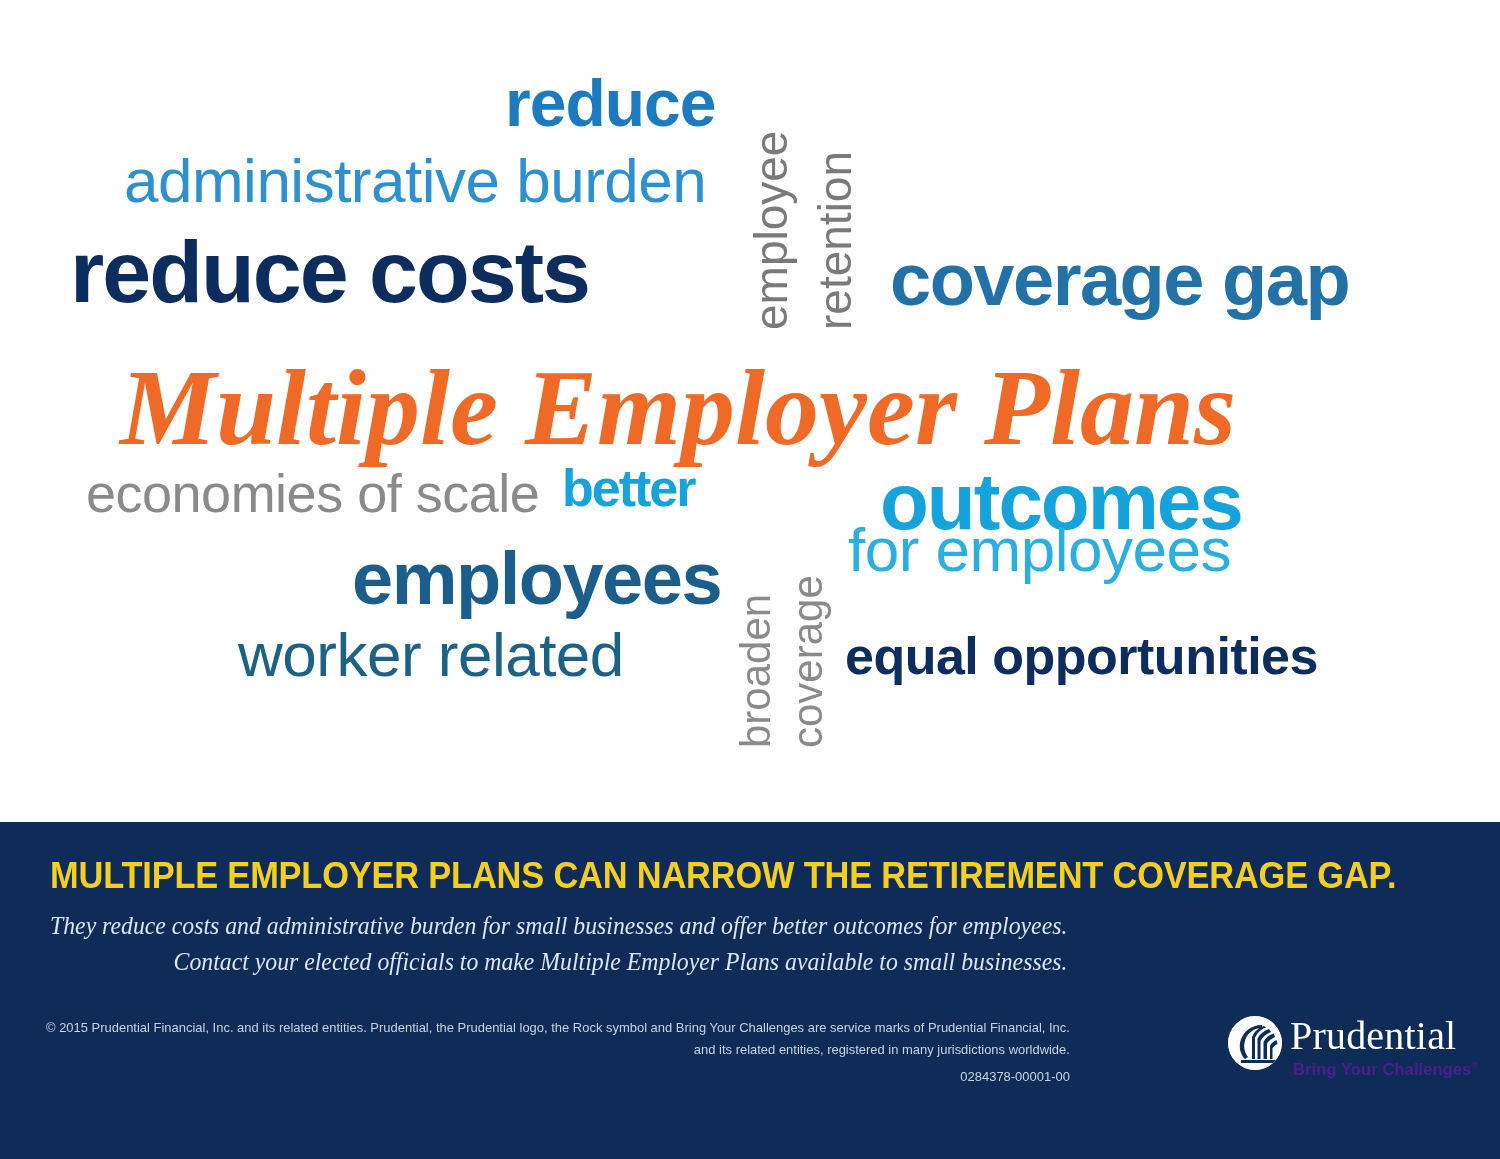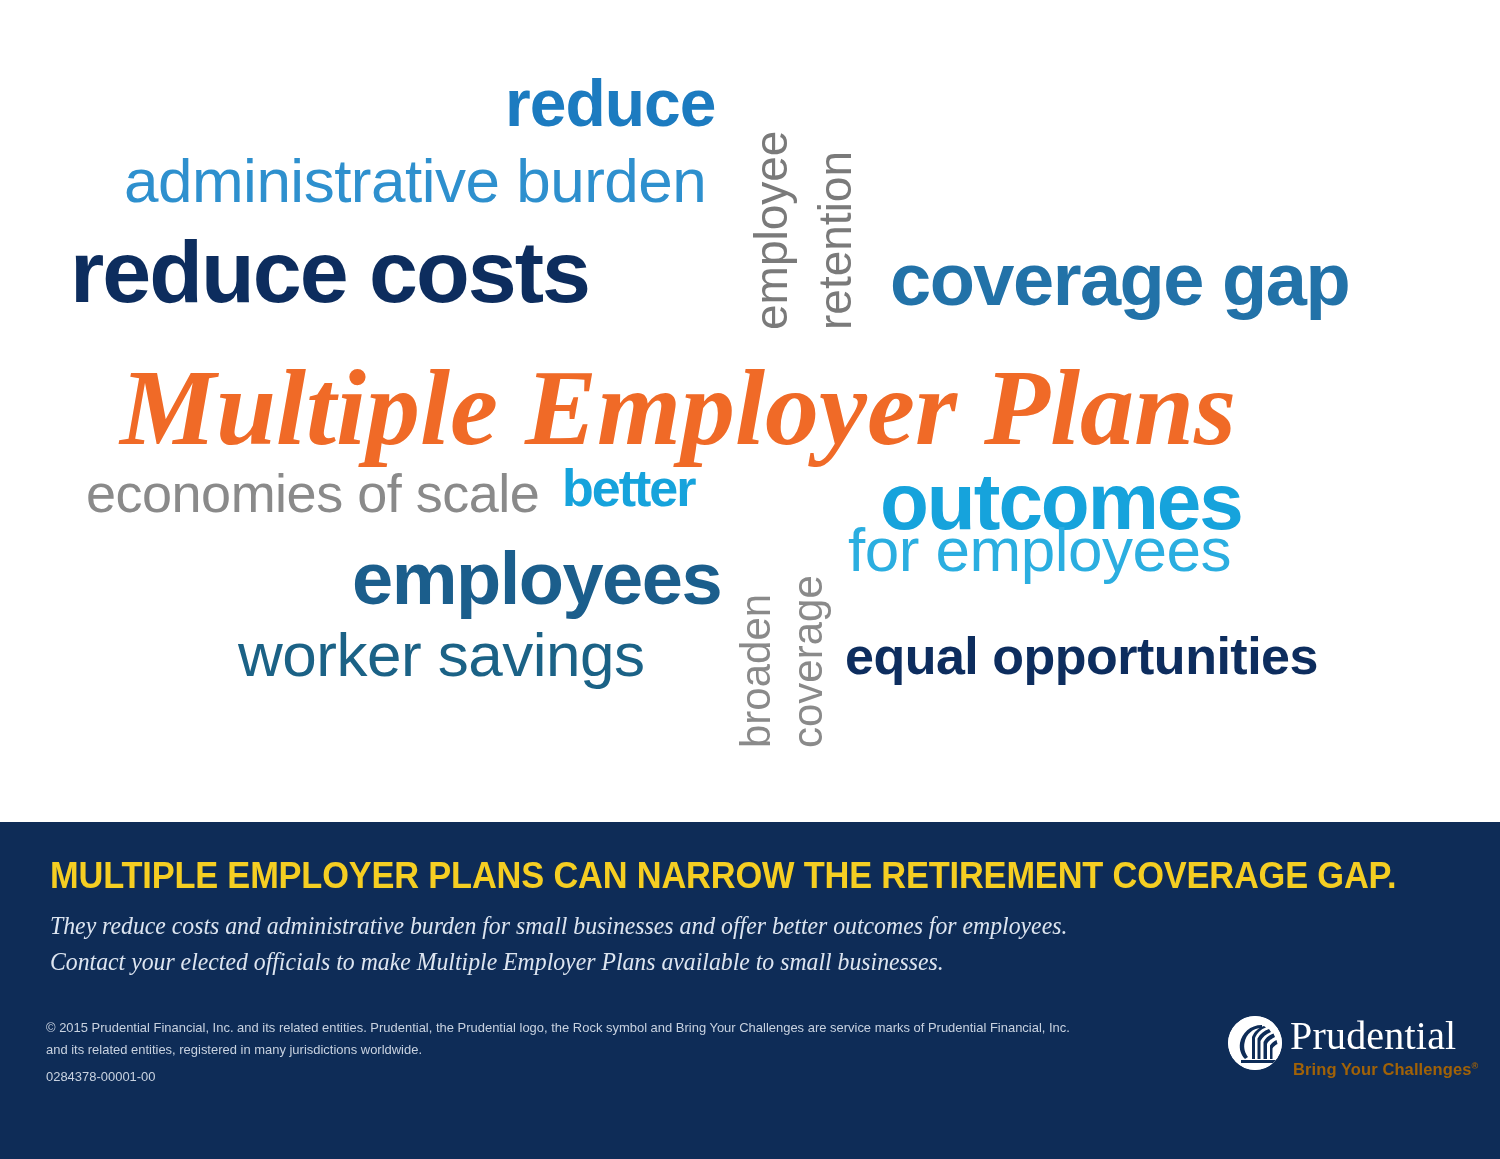"worker savings" span.w { text: savings -> related }
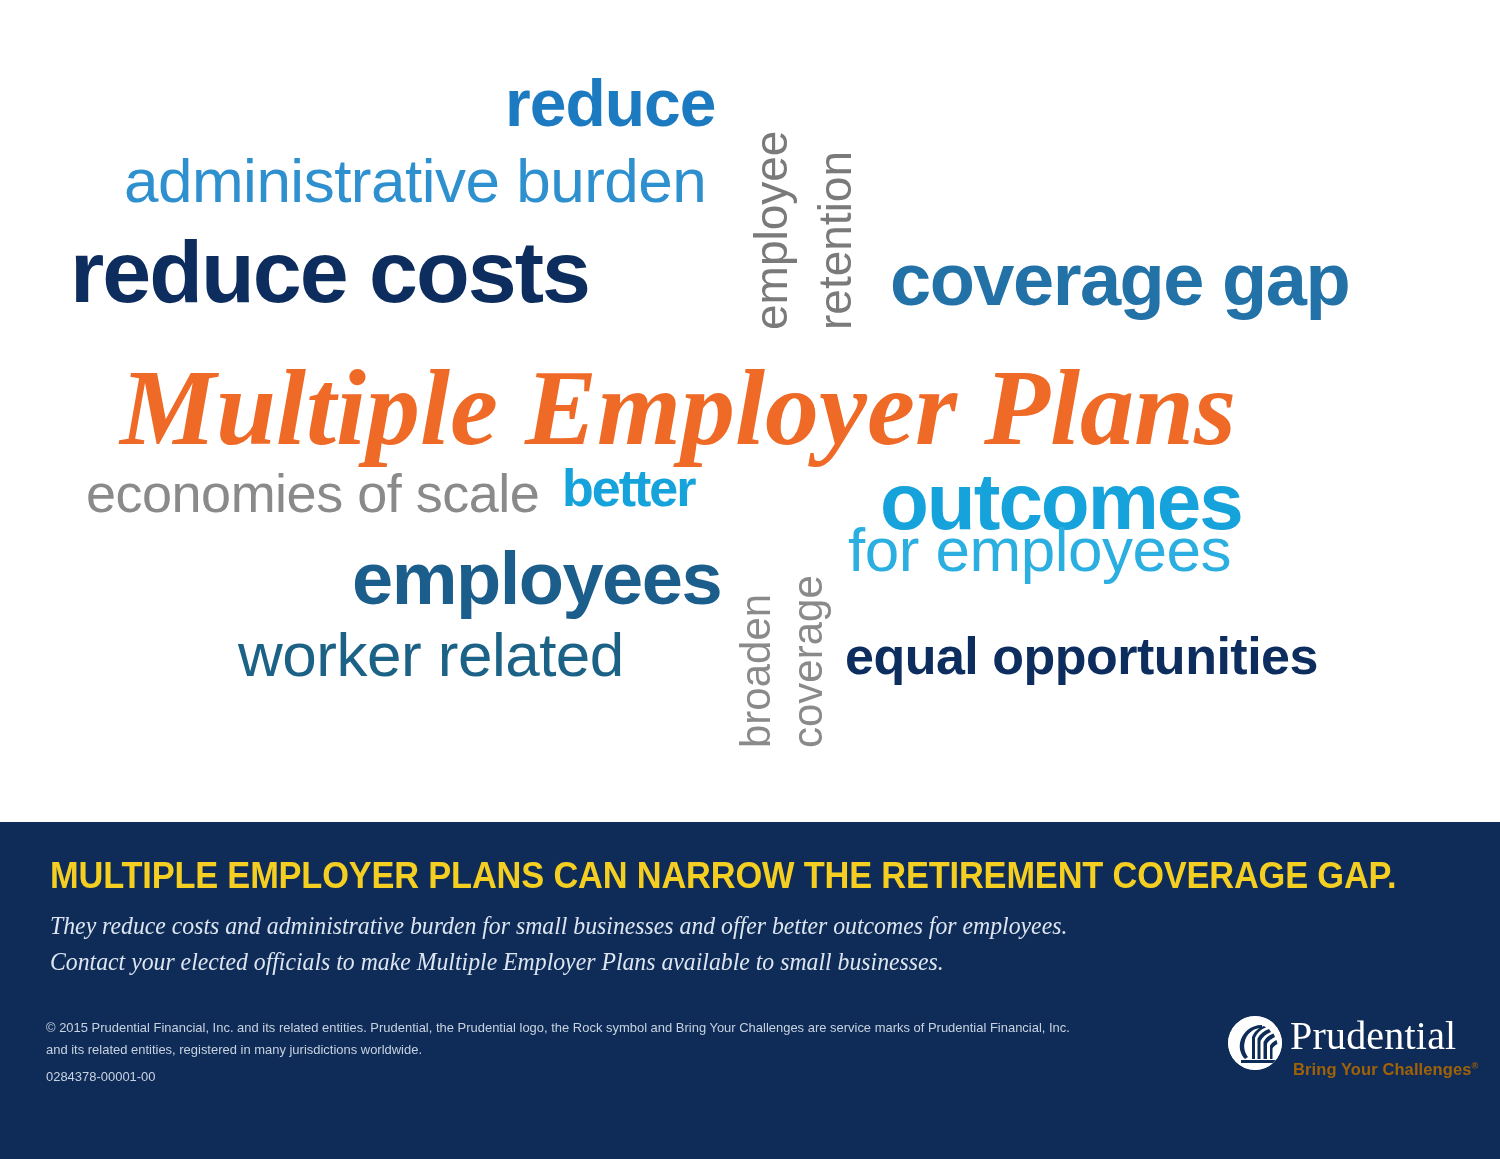"MULTIPLE EMPLOYER PLANS CAN NARROW" #footer { text-align: none -> right }
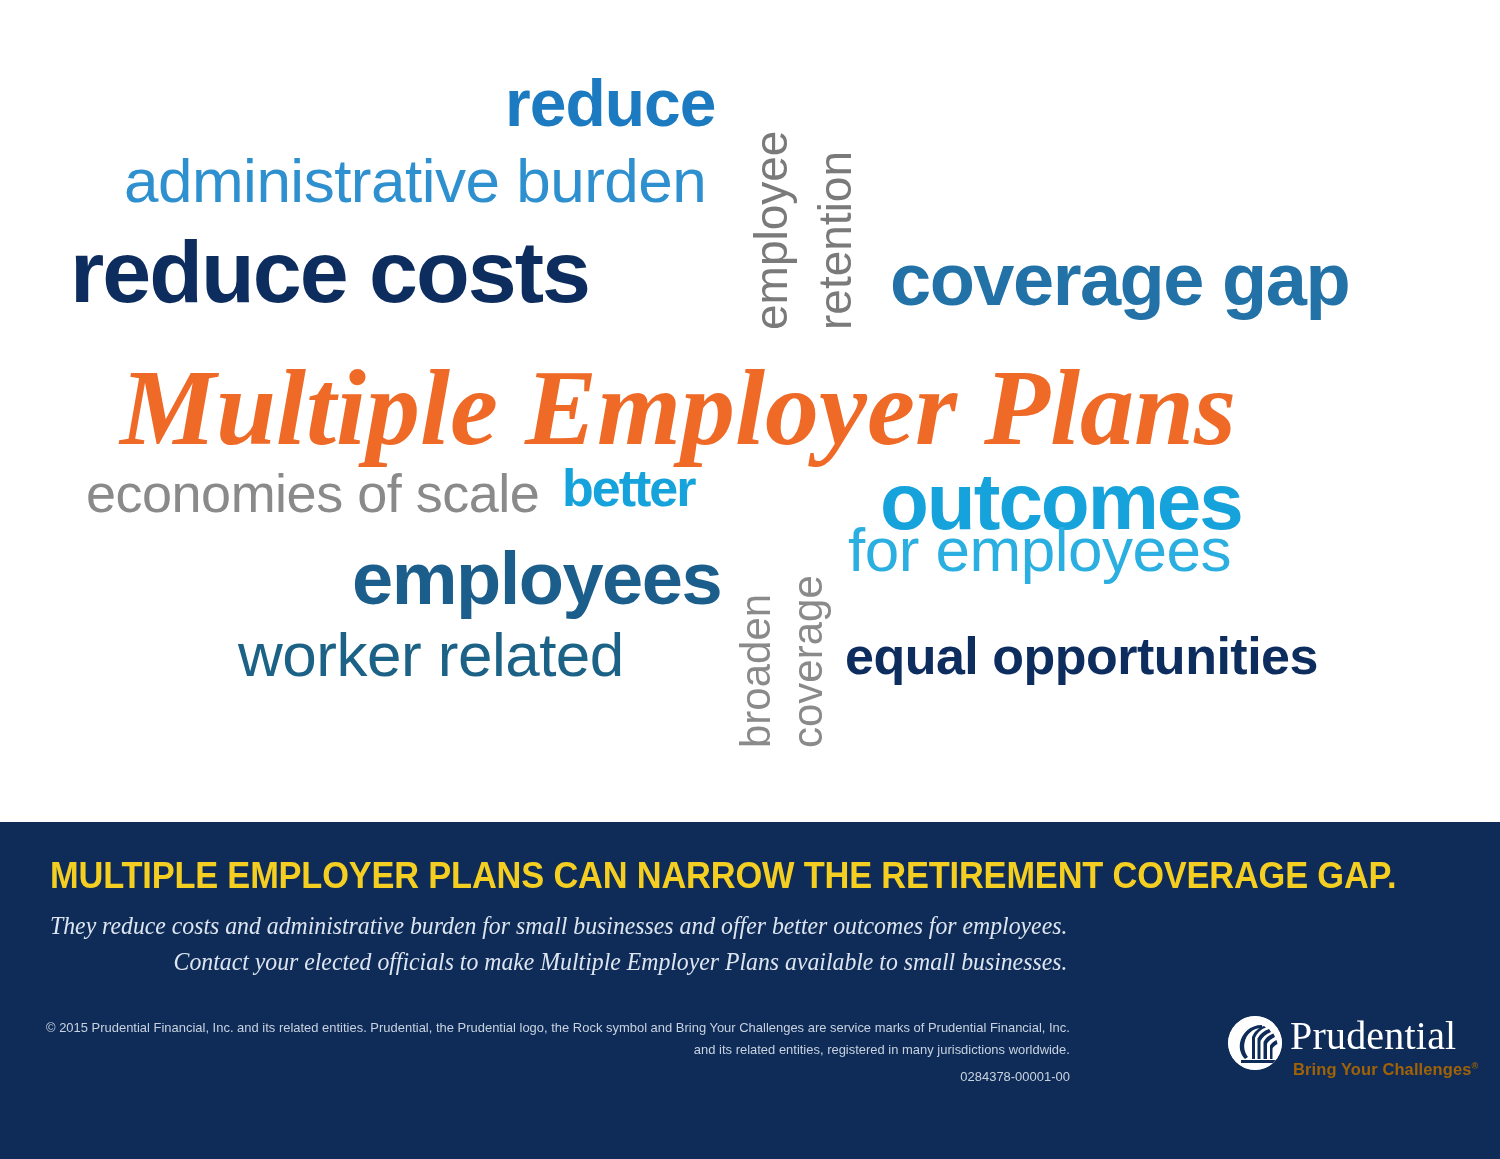"Bring Your Challenges®" #logo-tag { color: #a16207 -> #4c1d95 }
